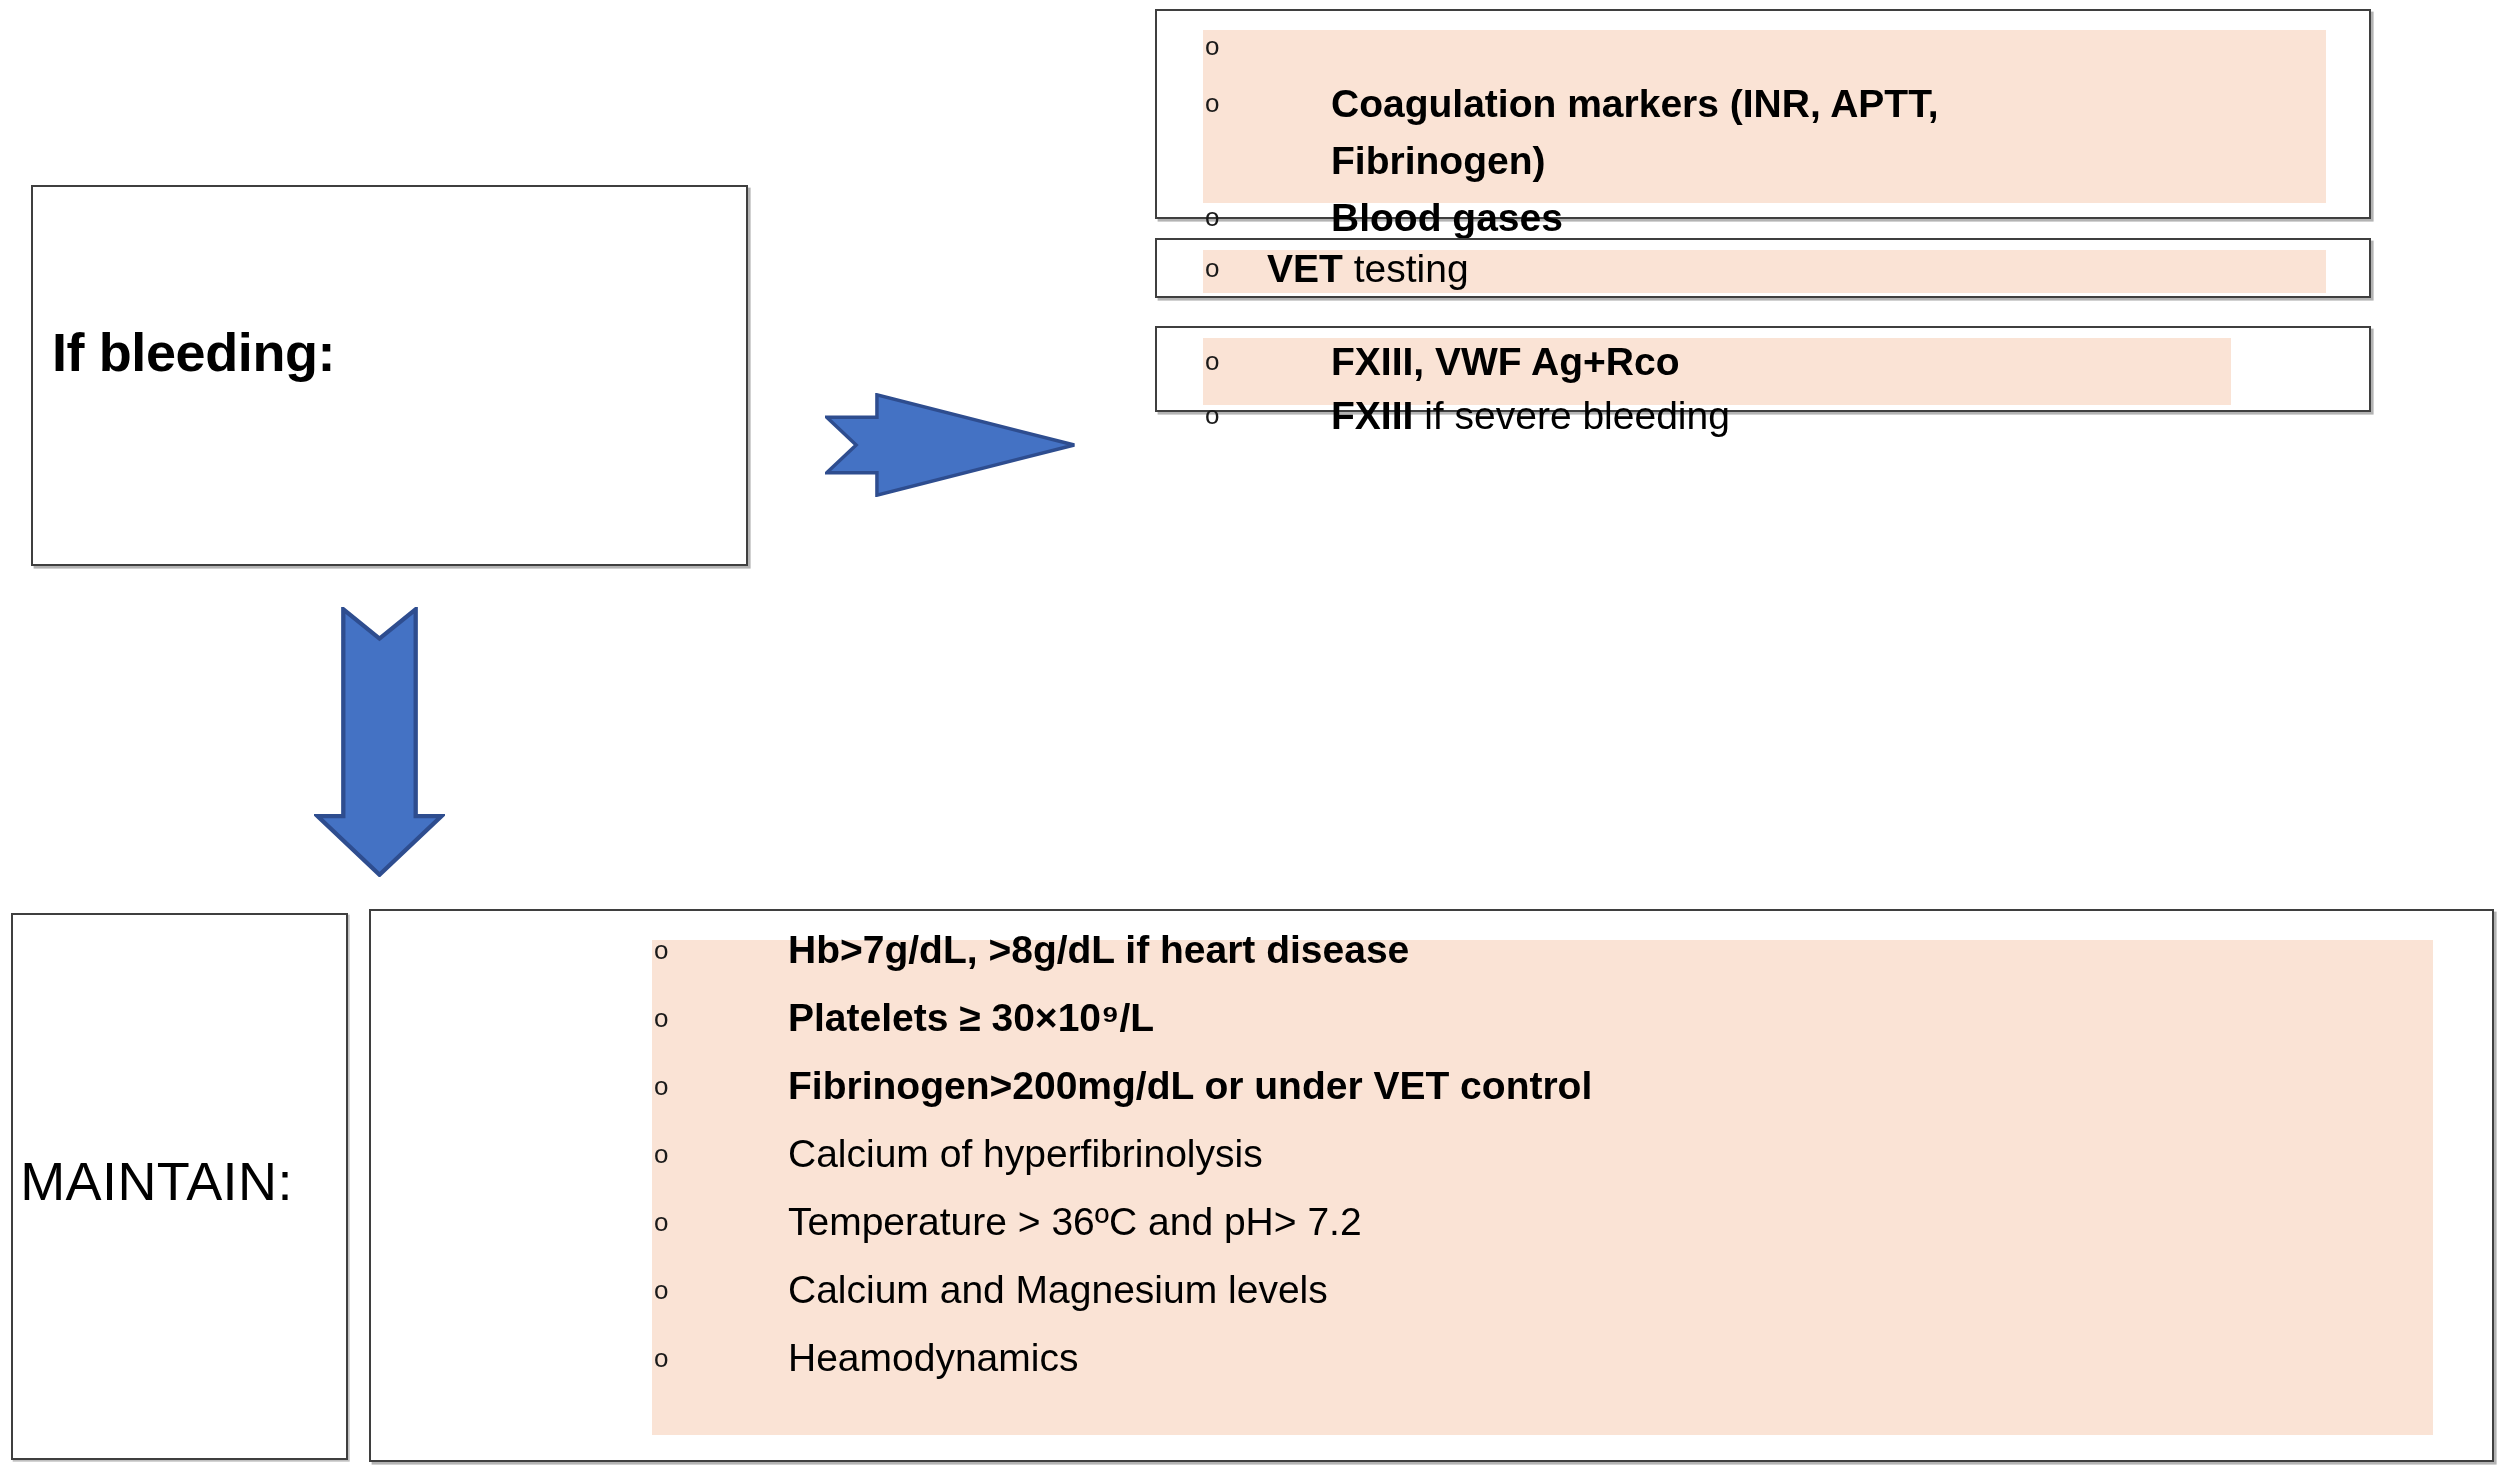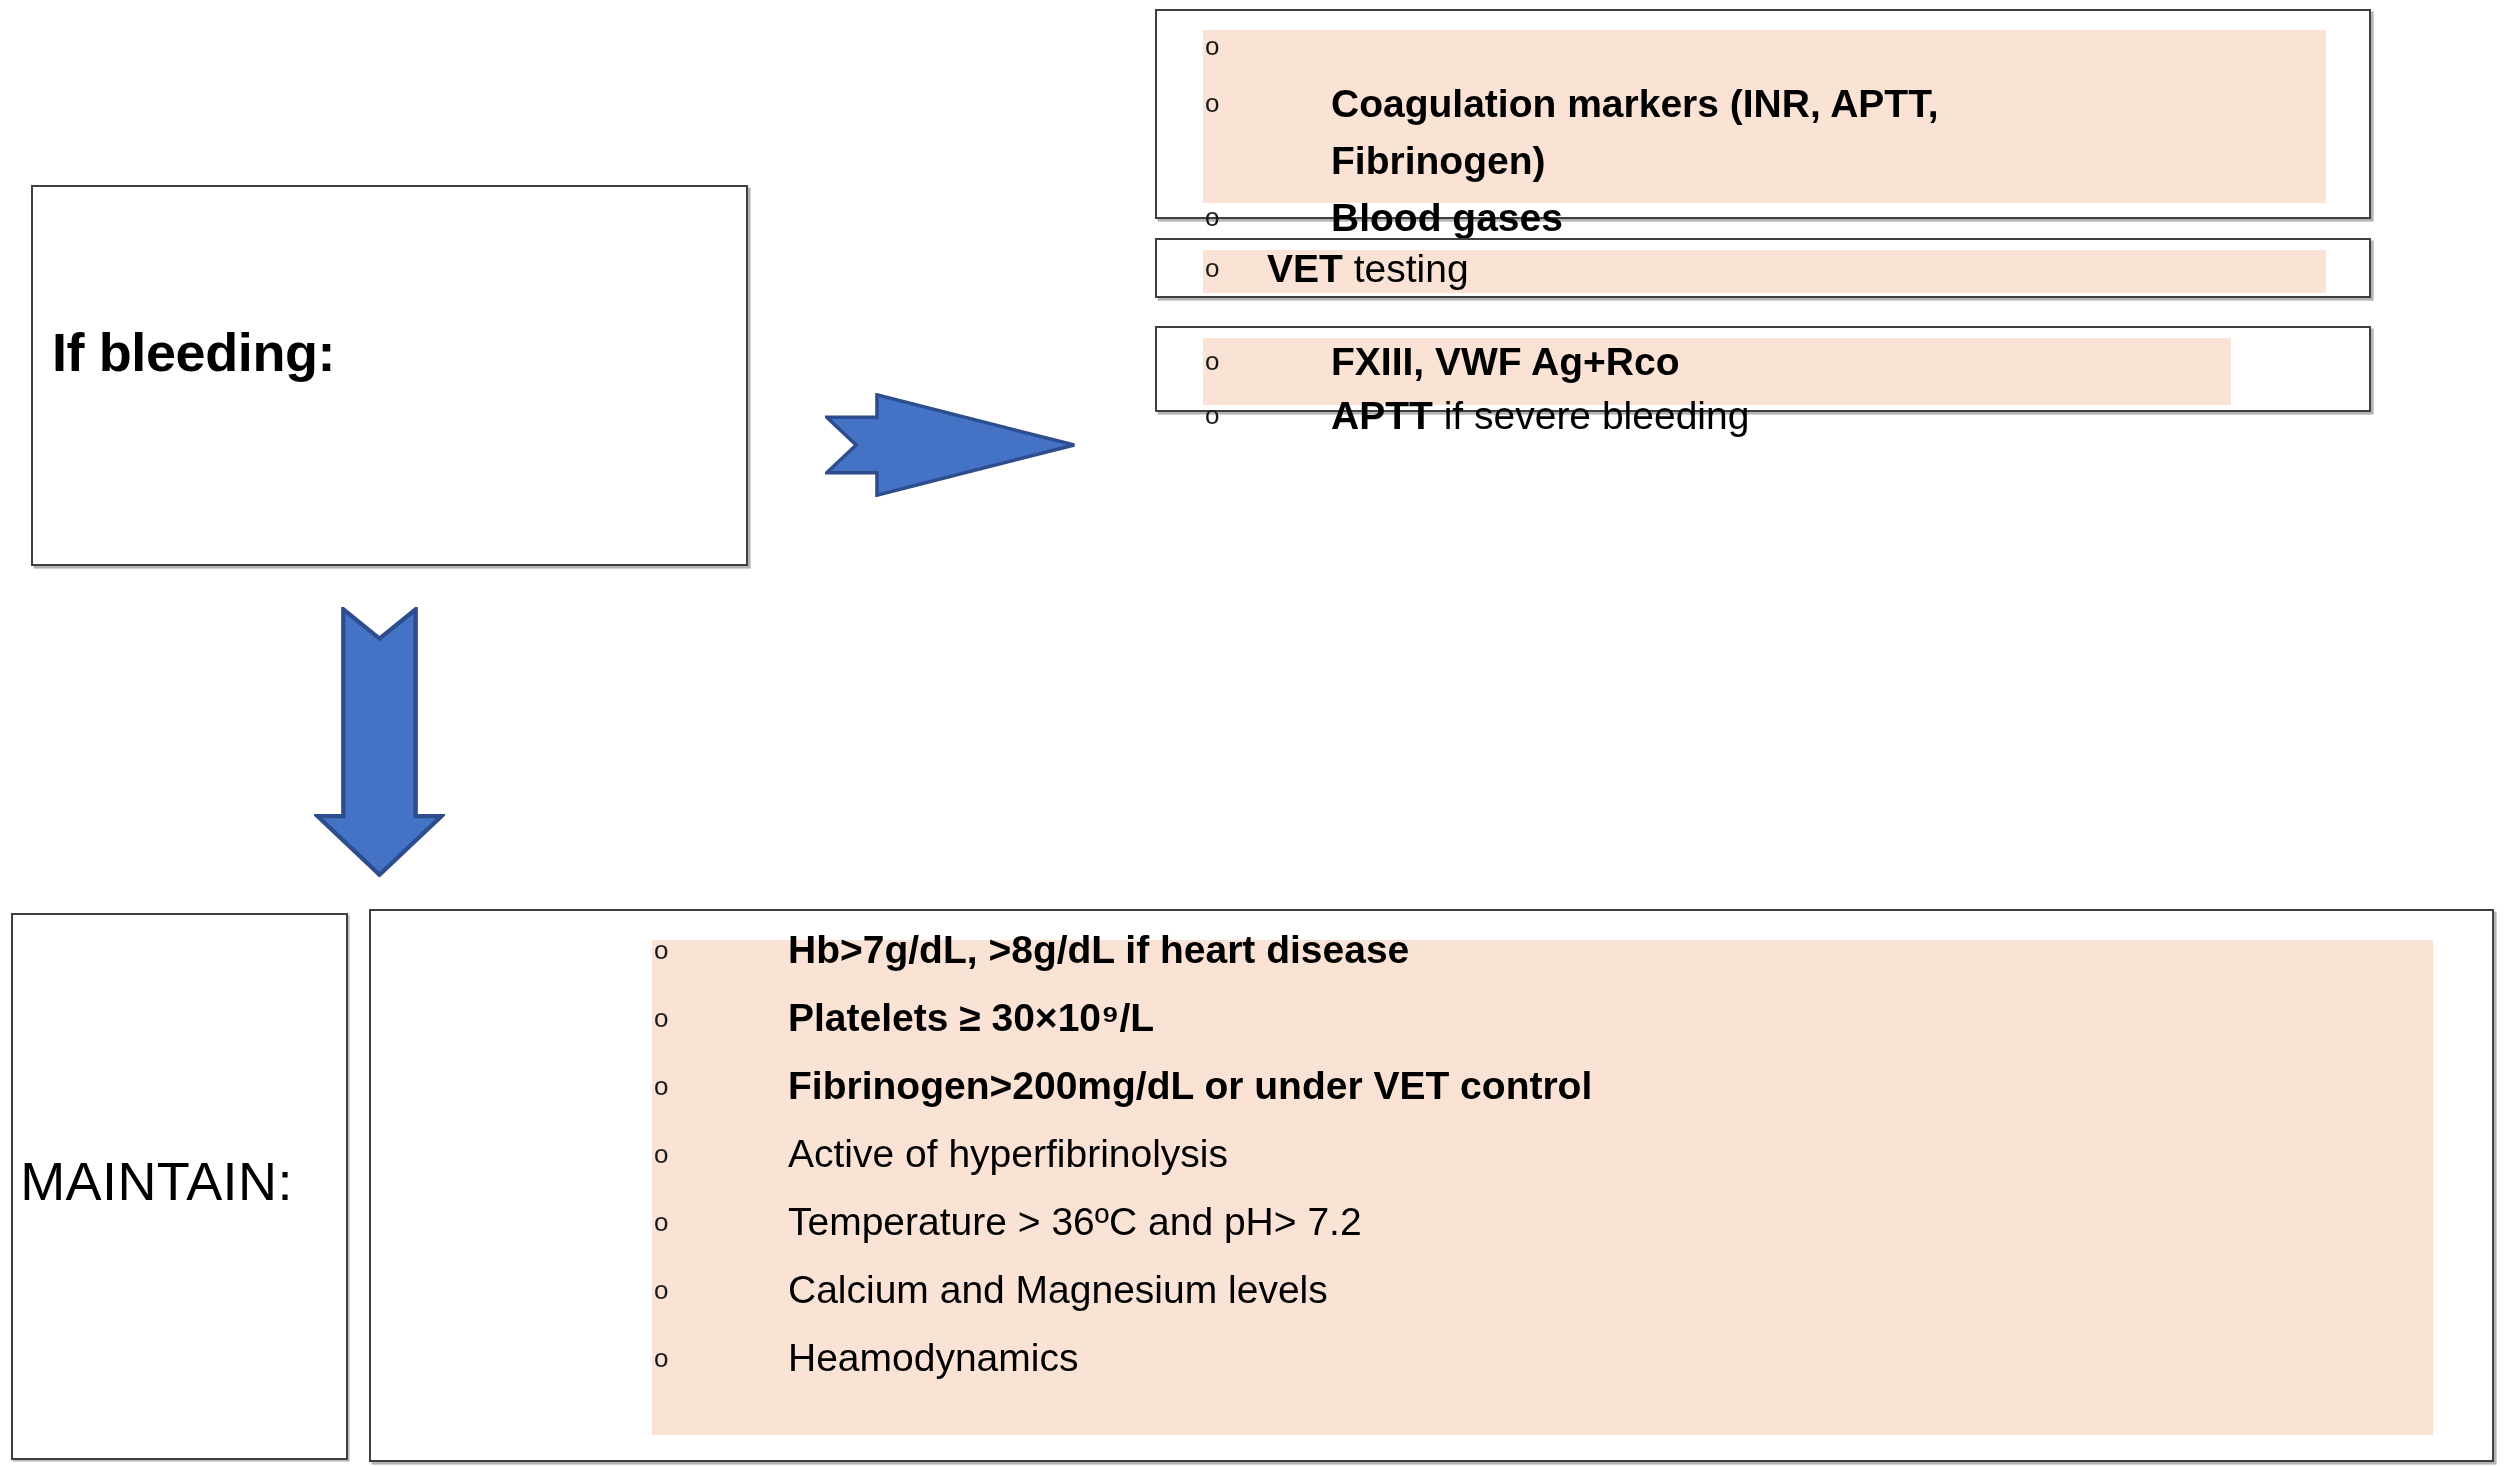"APTT" span.b { text: APTT -> FXIII }
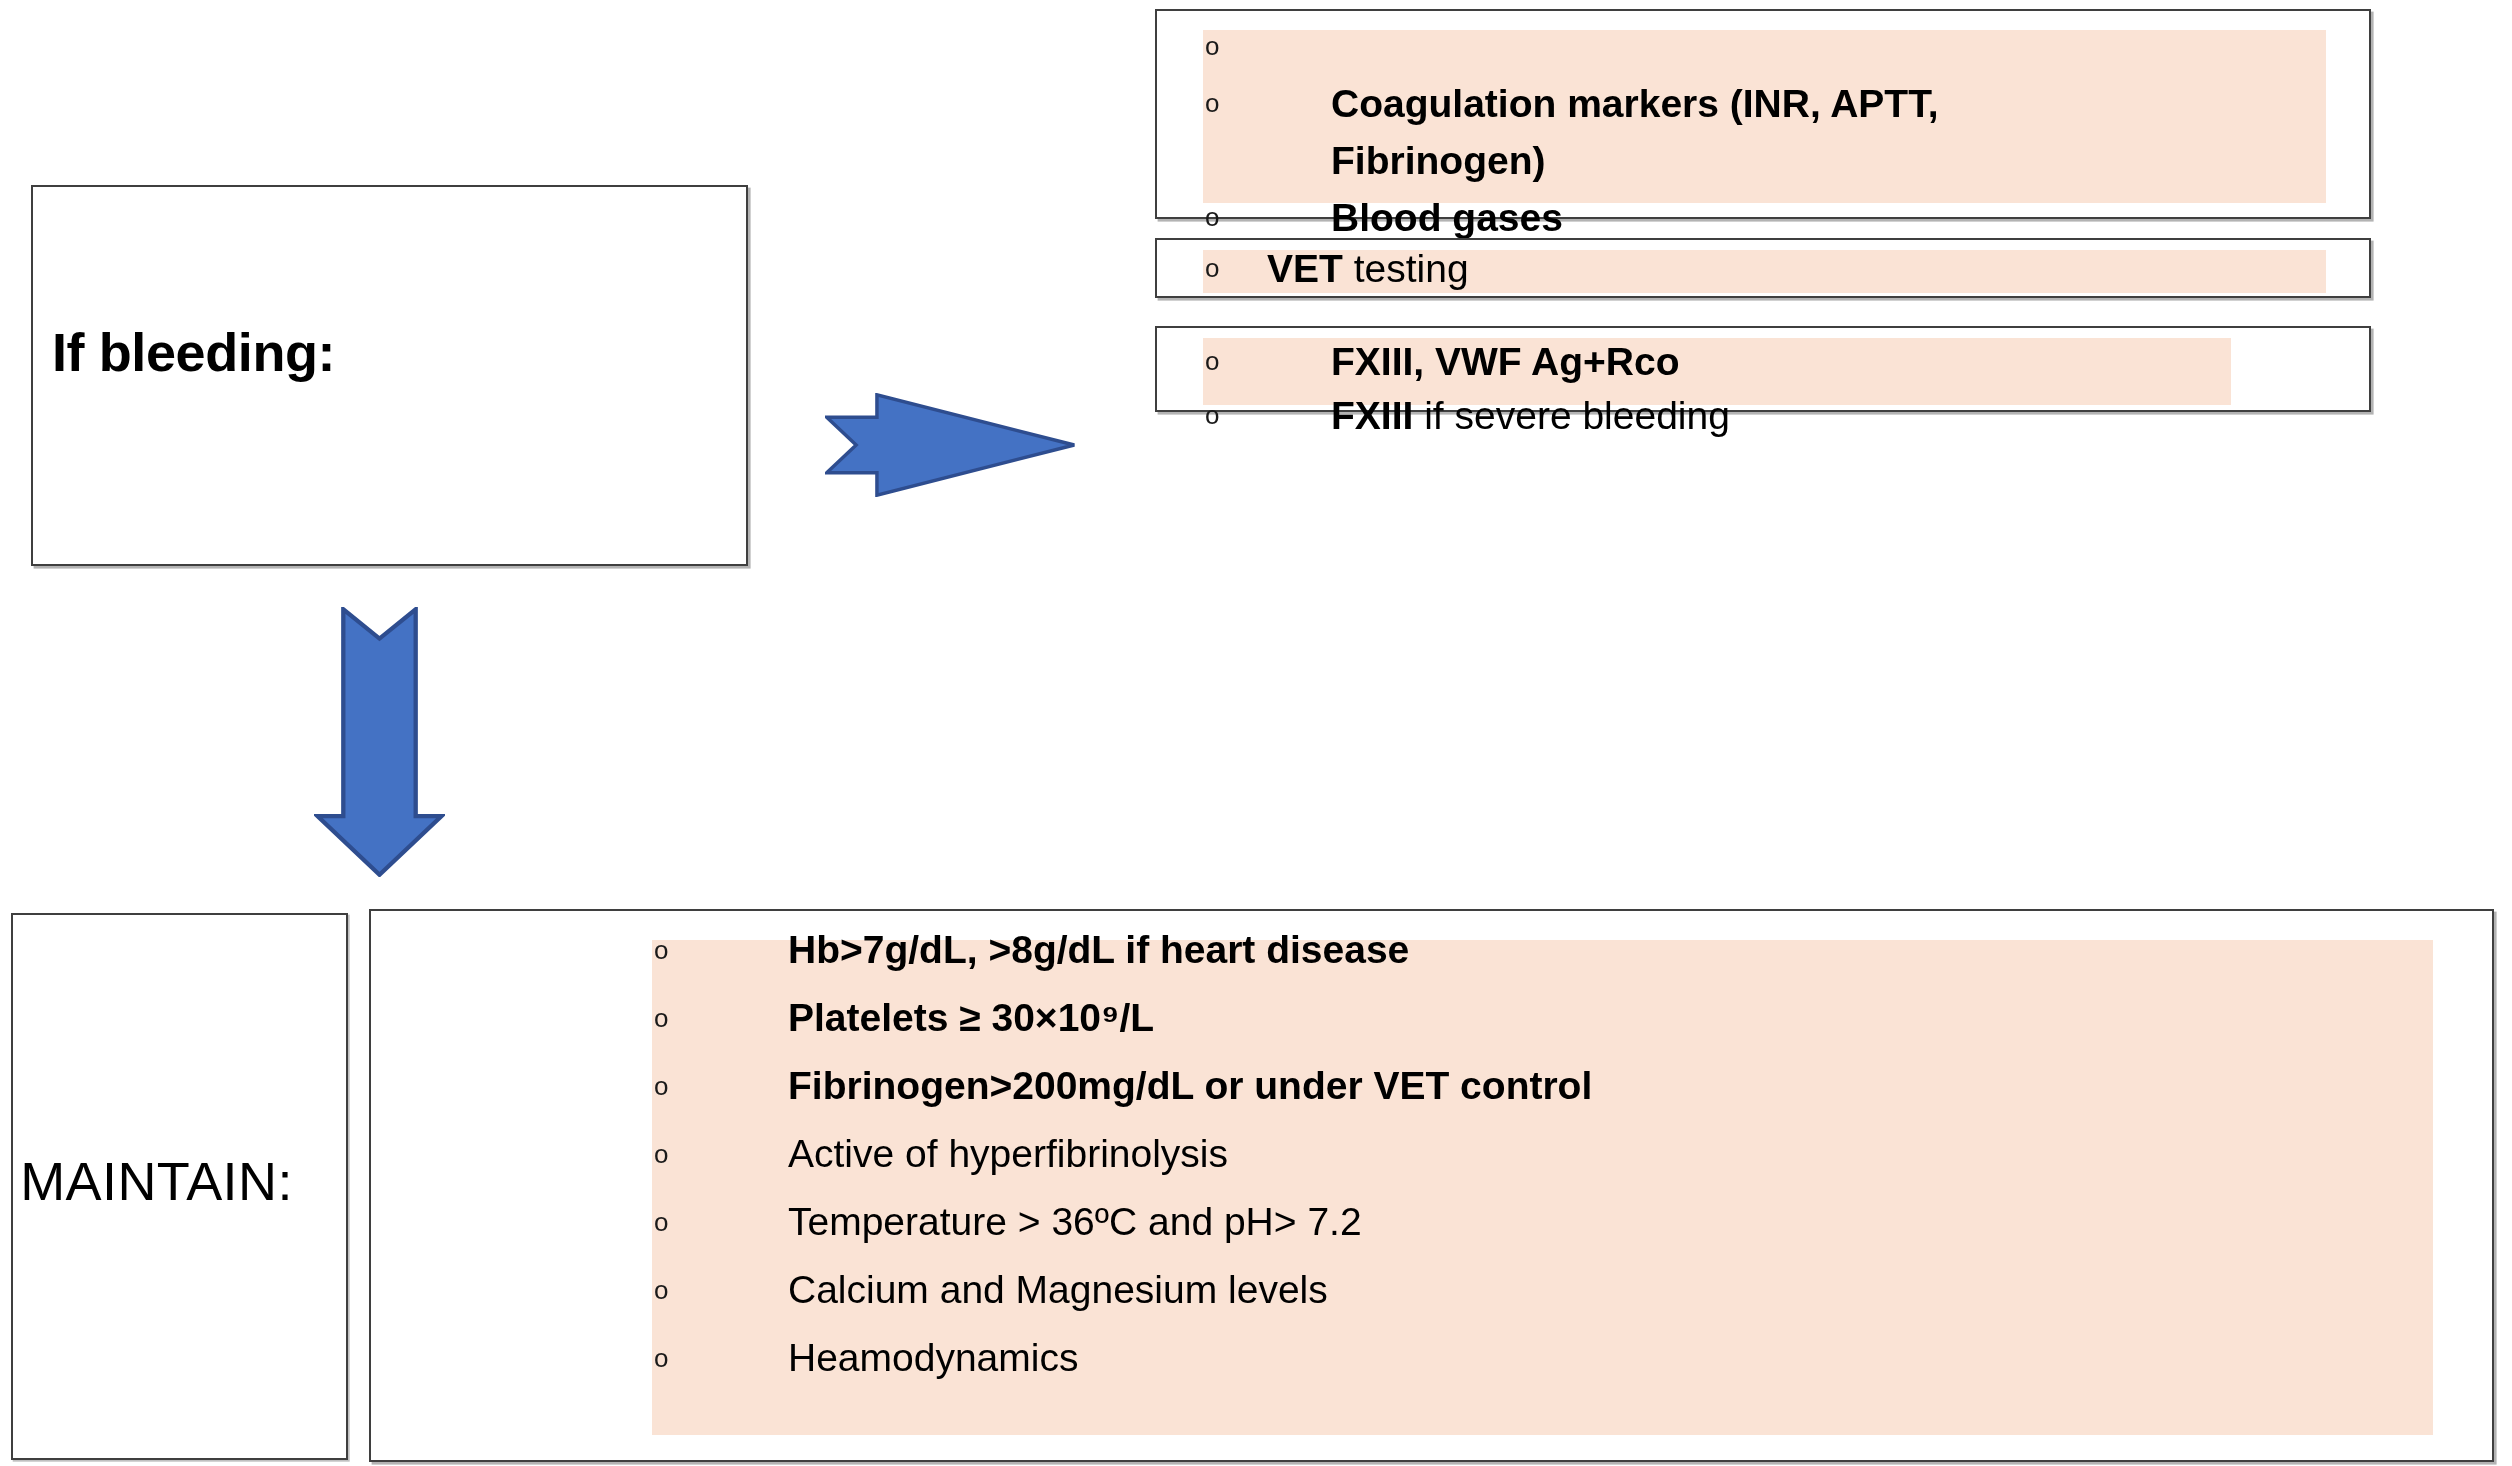"Active of hyperfibrinolysis" span.n { text: Active -> Calcium }
